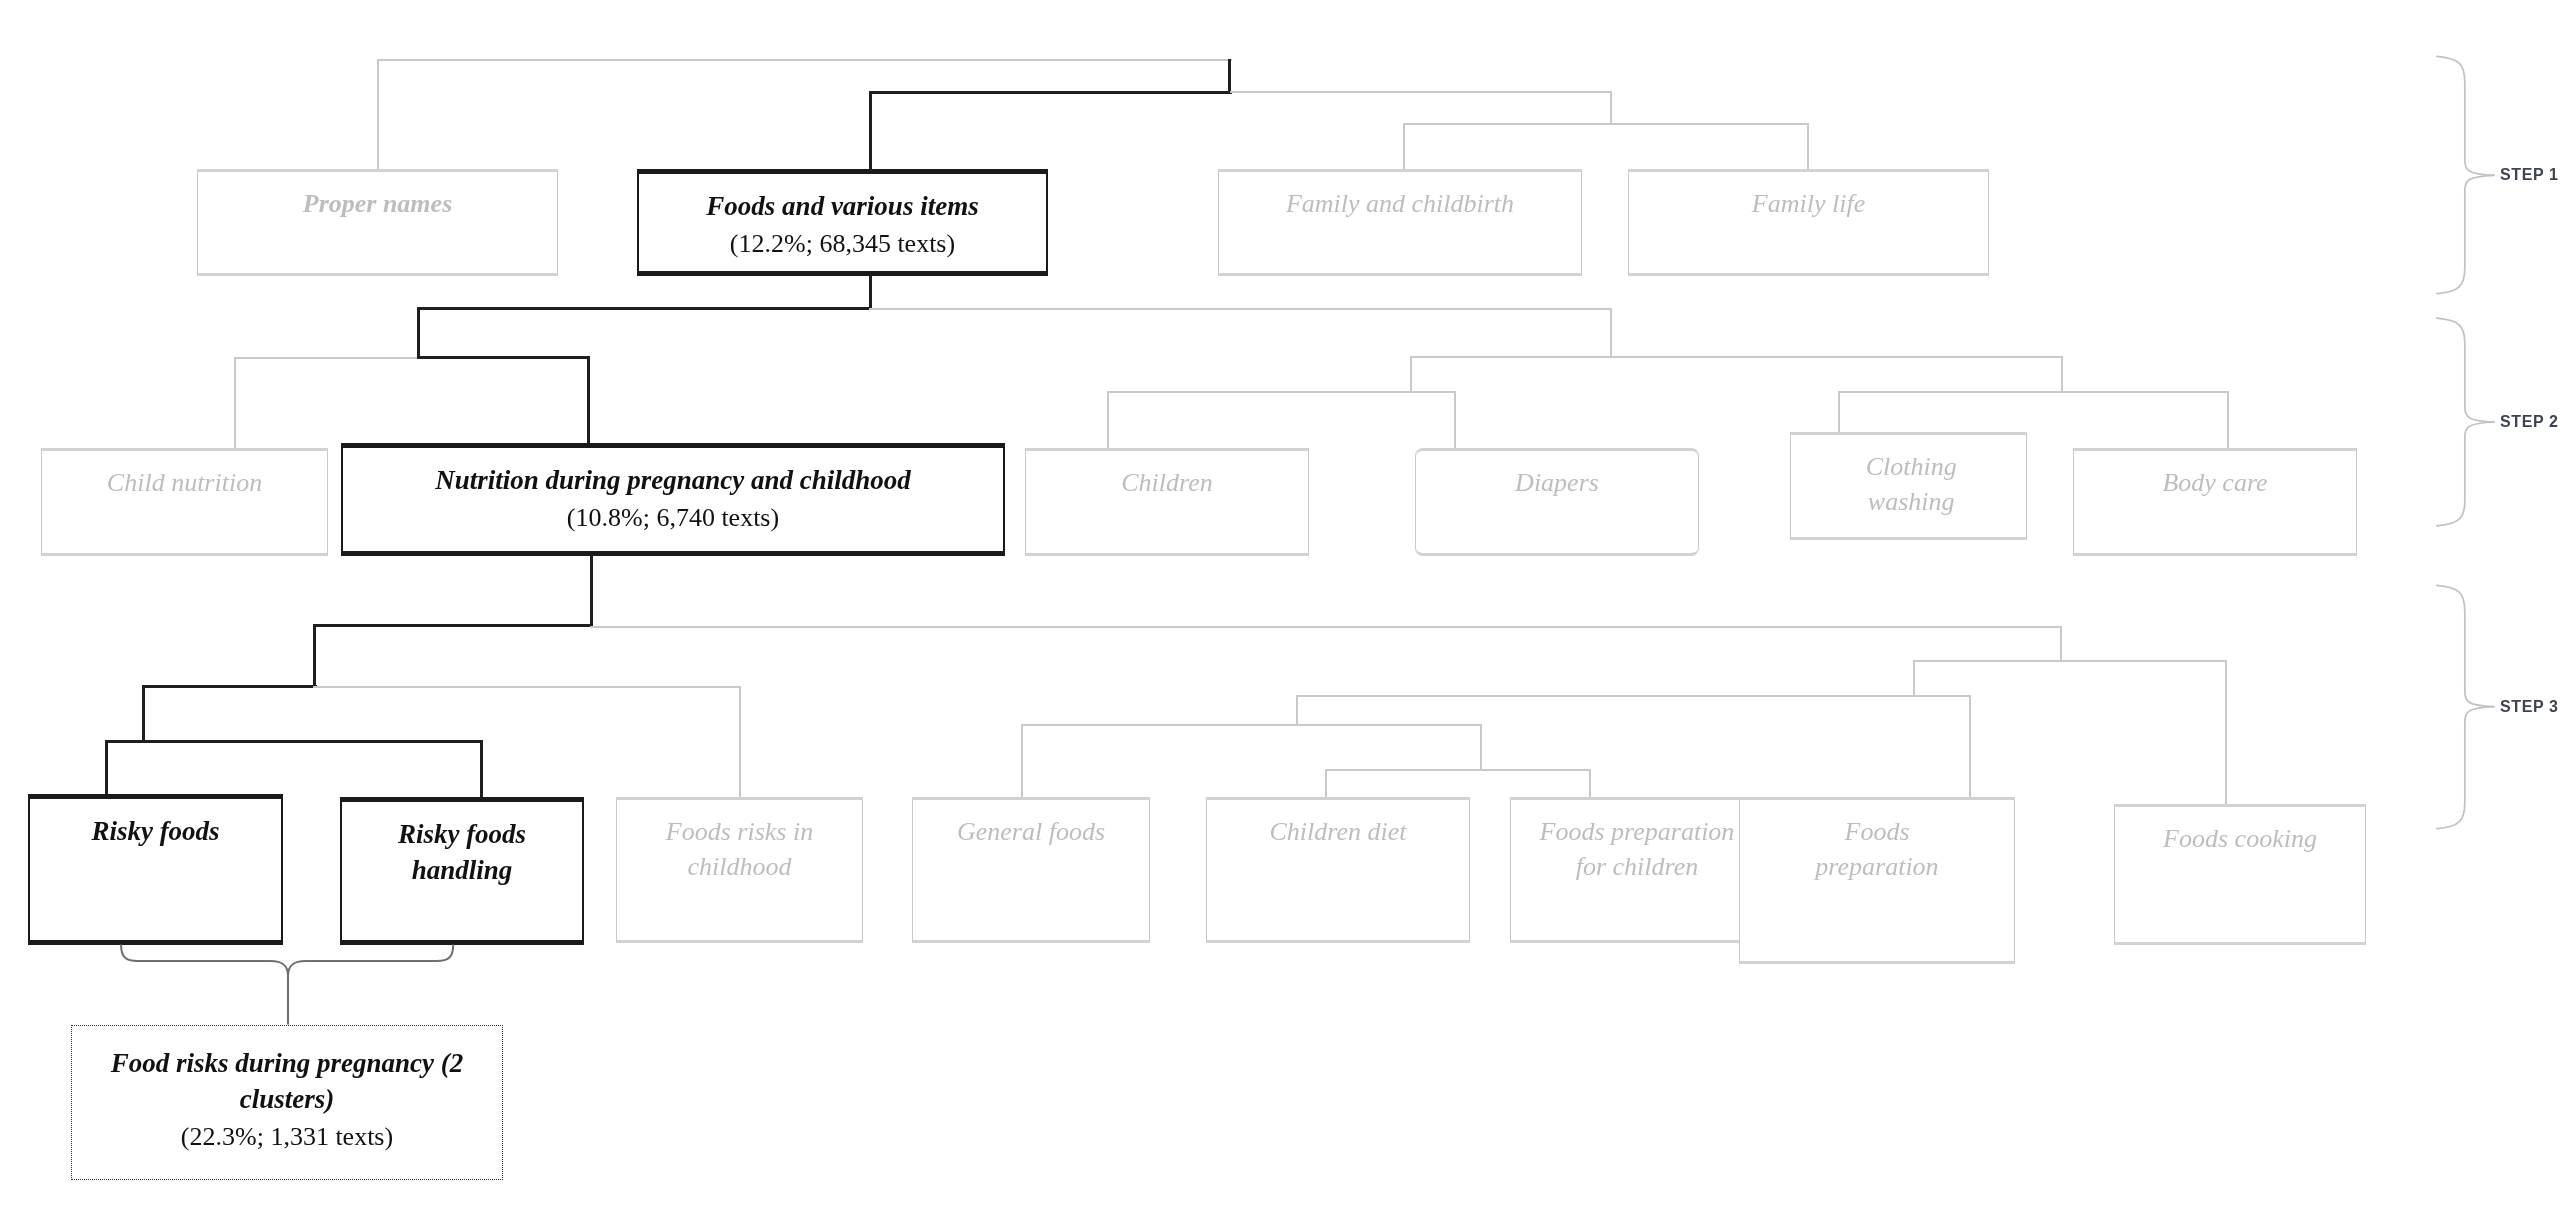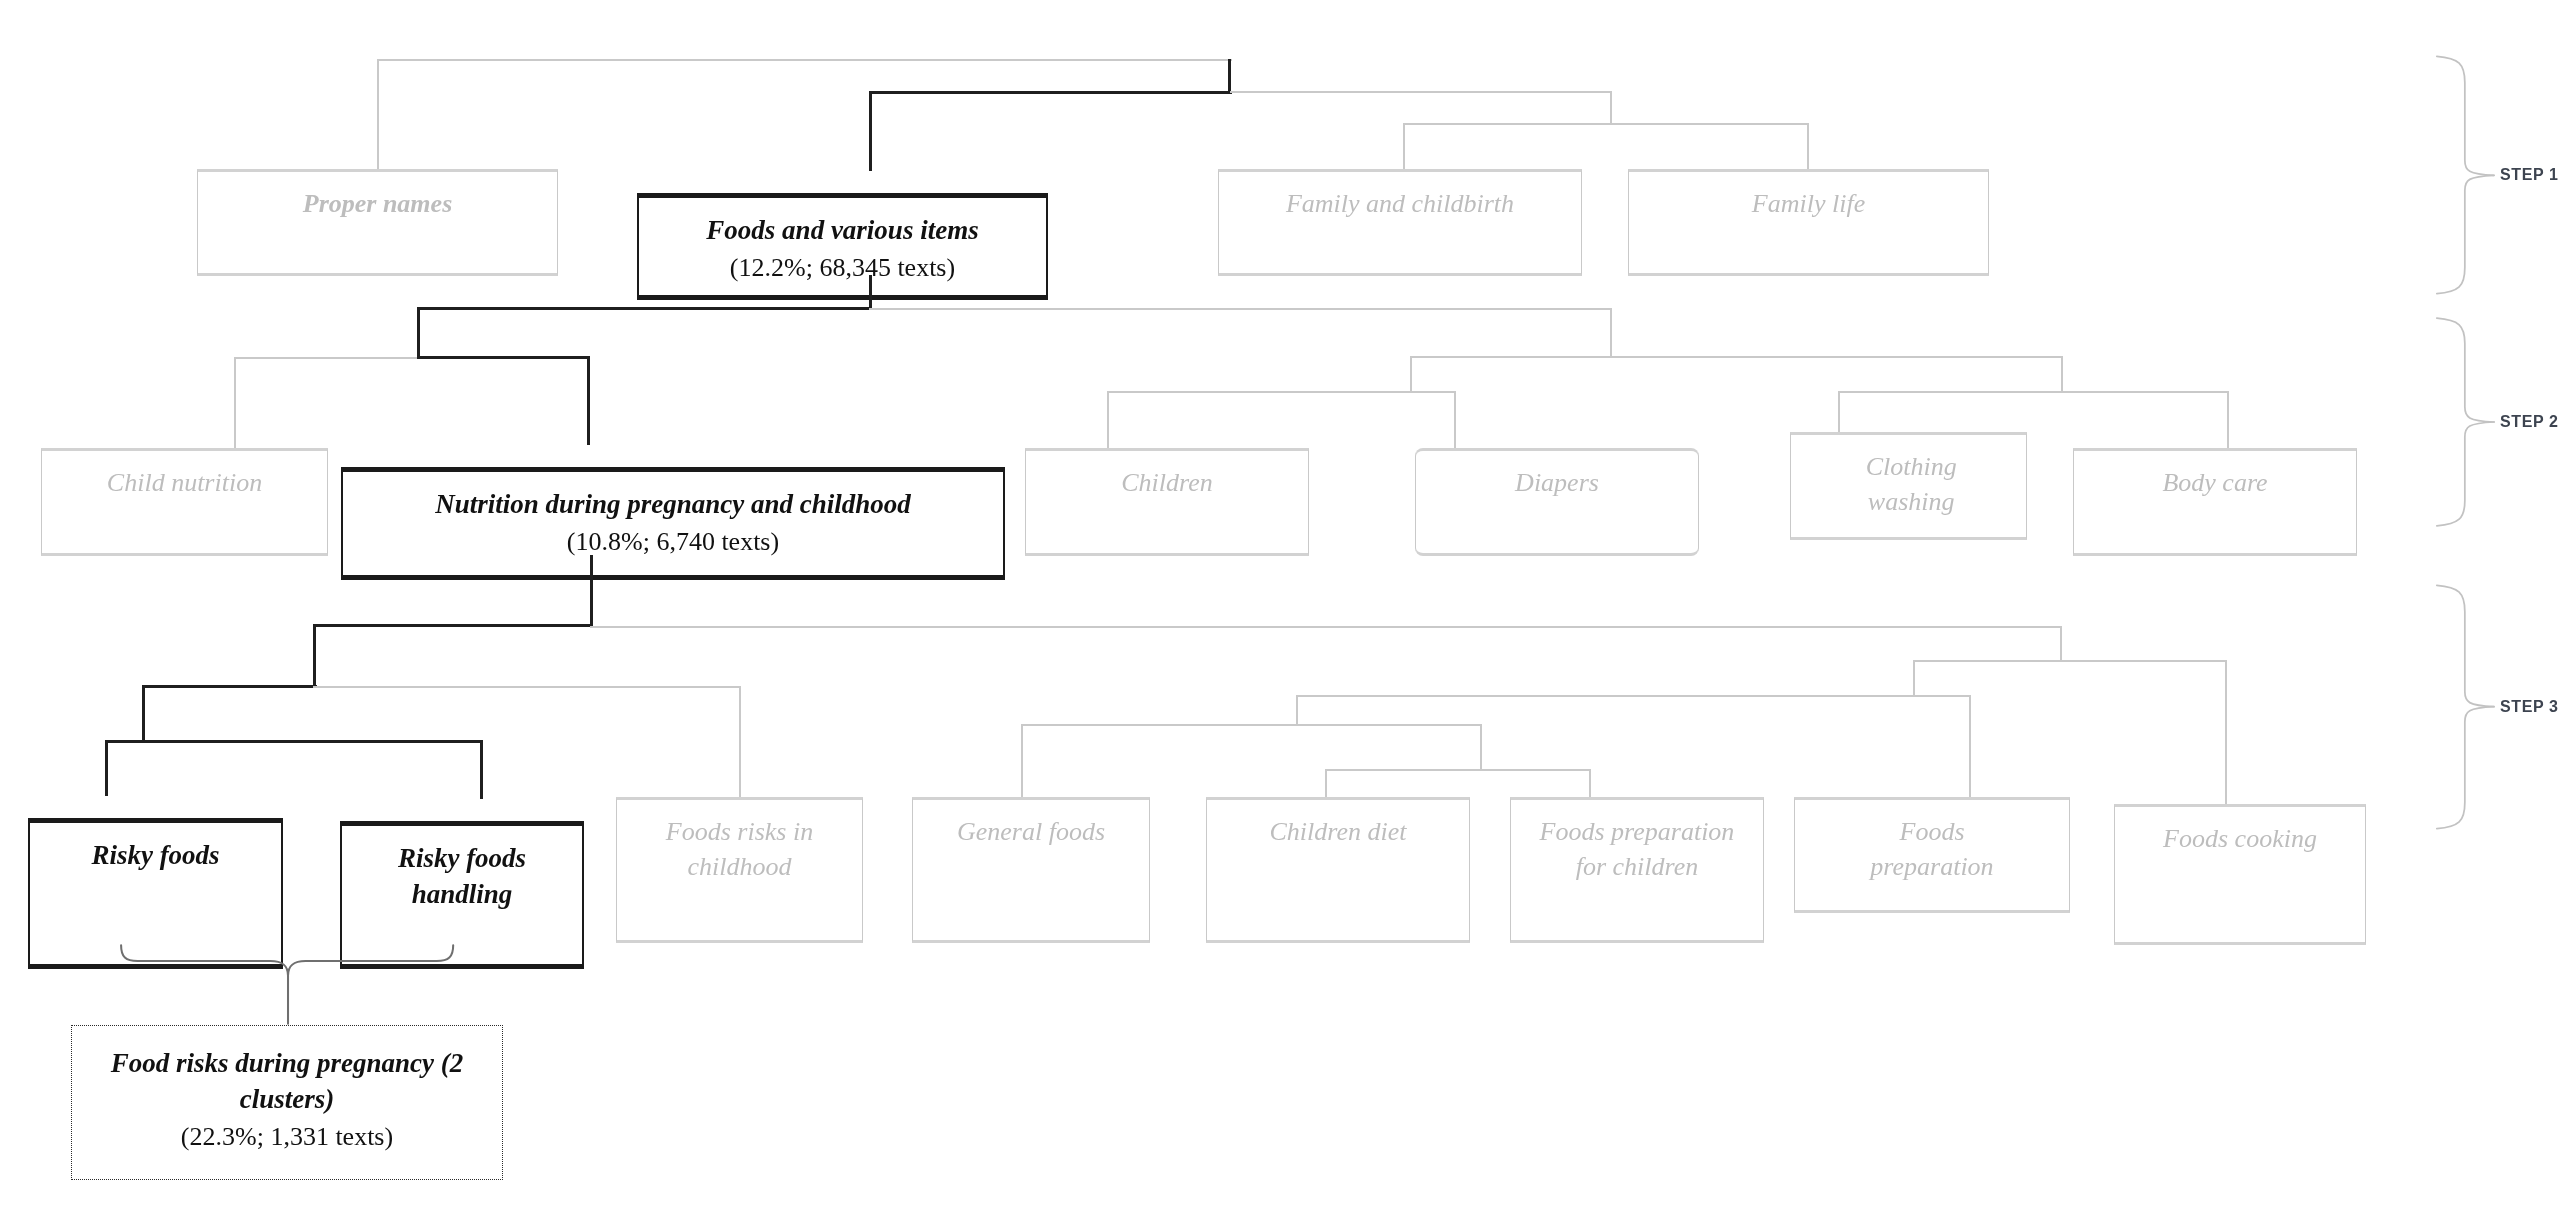"Foods and various items" .box.black { margin-top: 24px -> none }
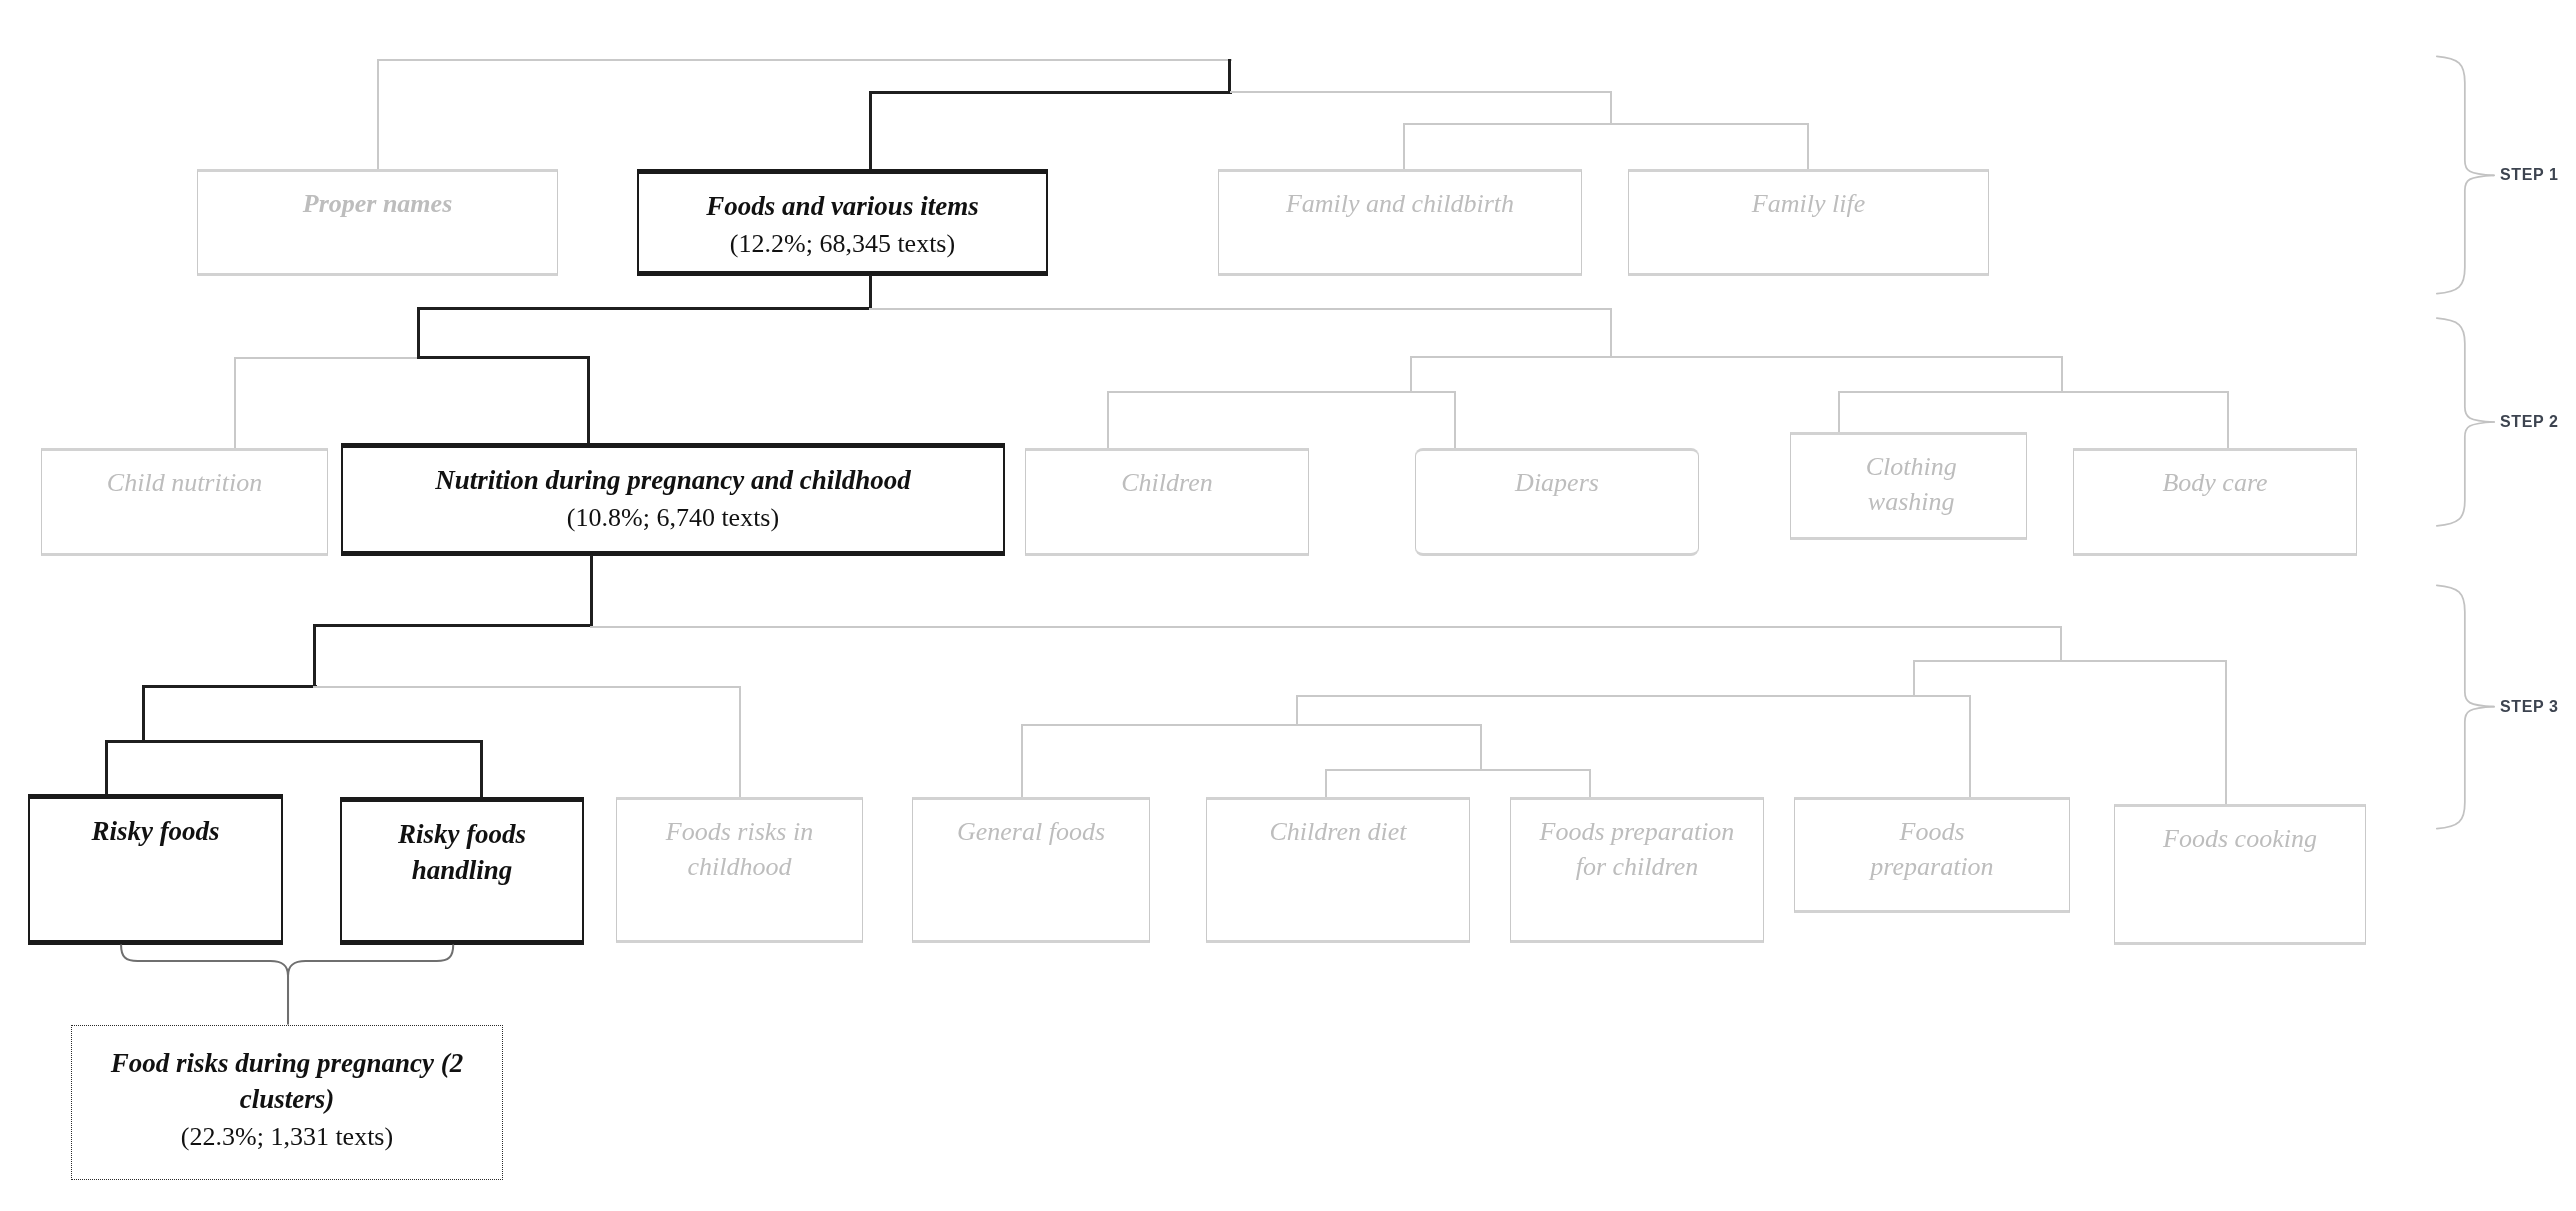"Foods preparation" div.box { height: 116px -> 167px; left: 1794px -> 1739px }
